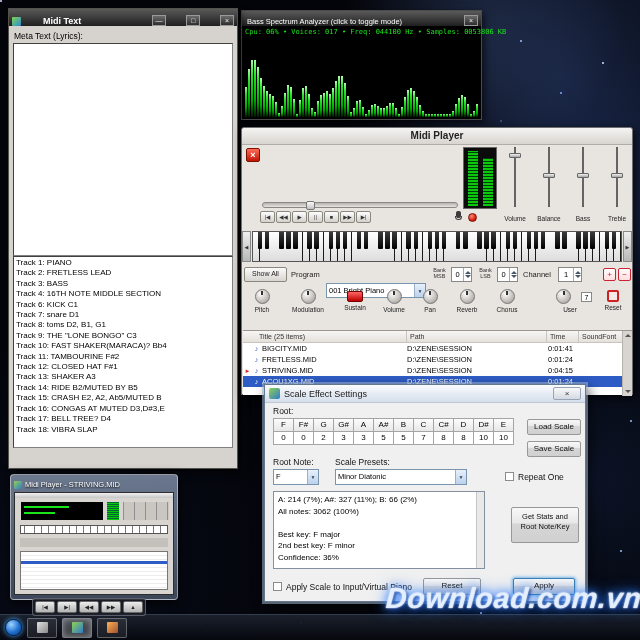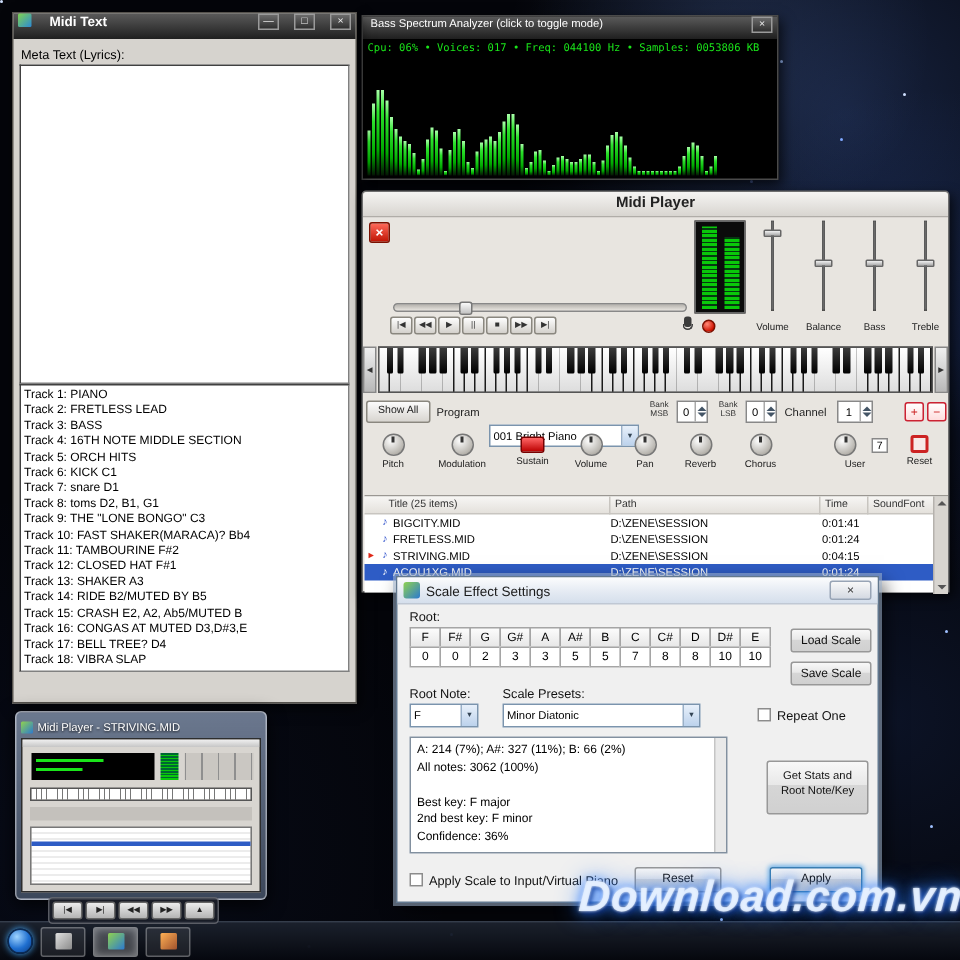"Midi Text" .dark-tb { align-items: flex-start -> flex-end; gap: 10px -> 20px }
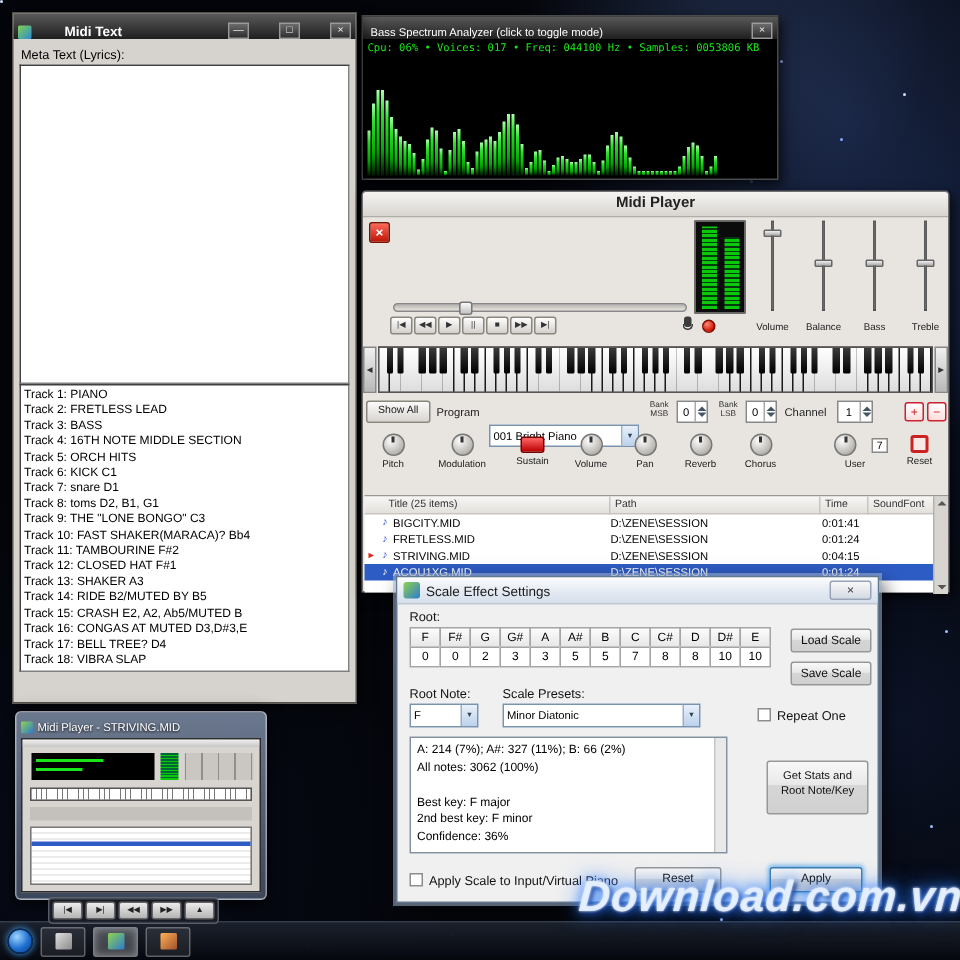"Bass Spectrum Analyzer (click to" .spectrum { width: 278px -> 241px }
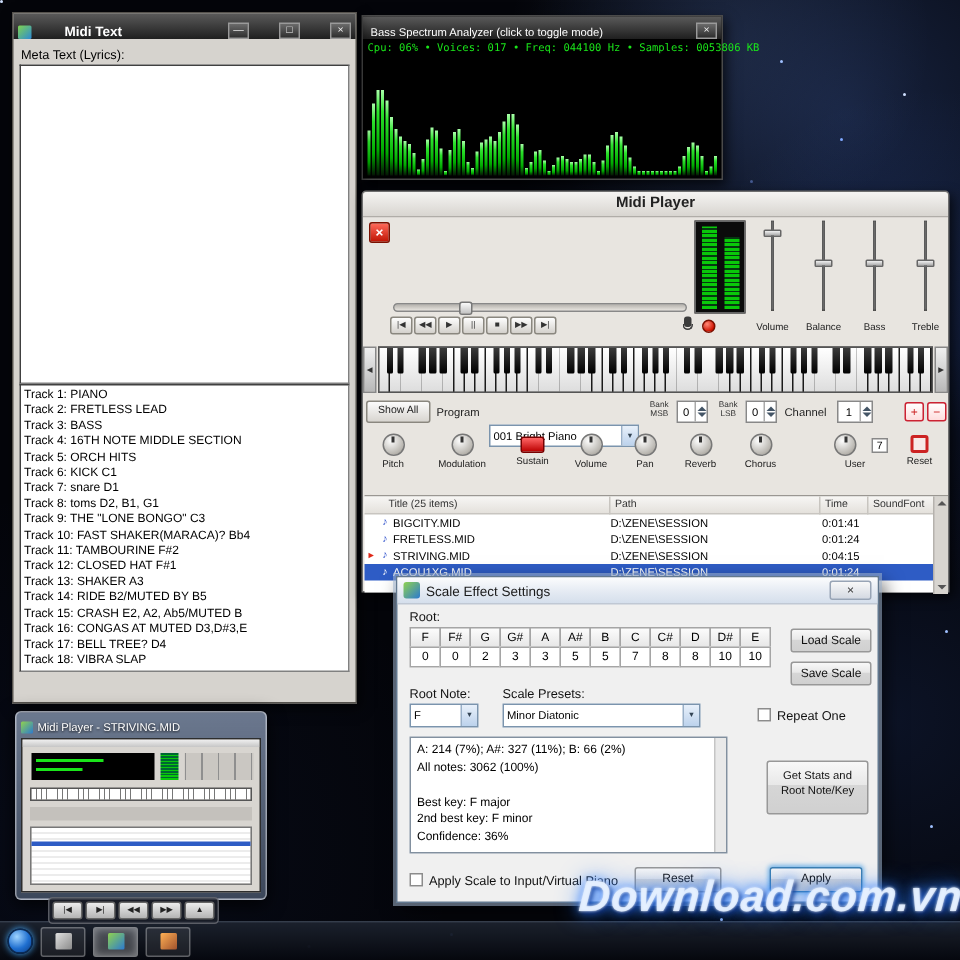"Track 5: ORCH HITS" div.trk { html: <div>Track 5: ORCH HITS</div> -> none }
